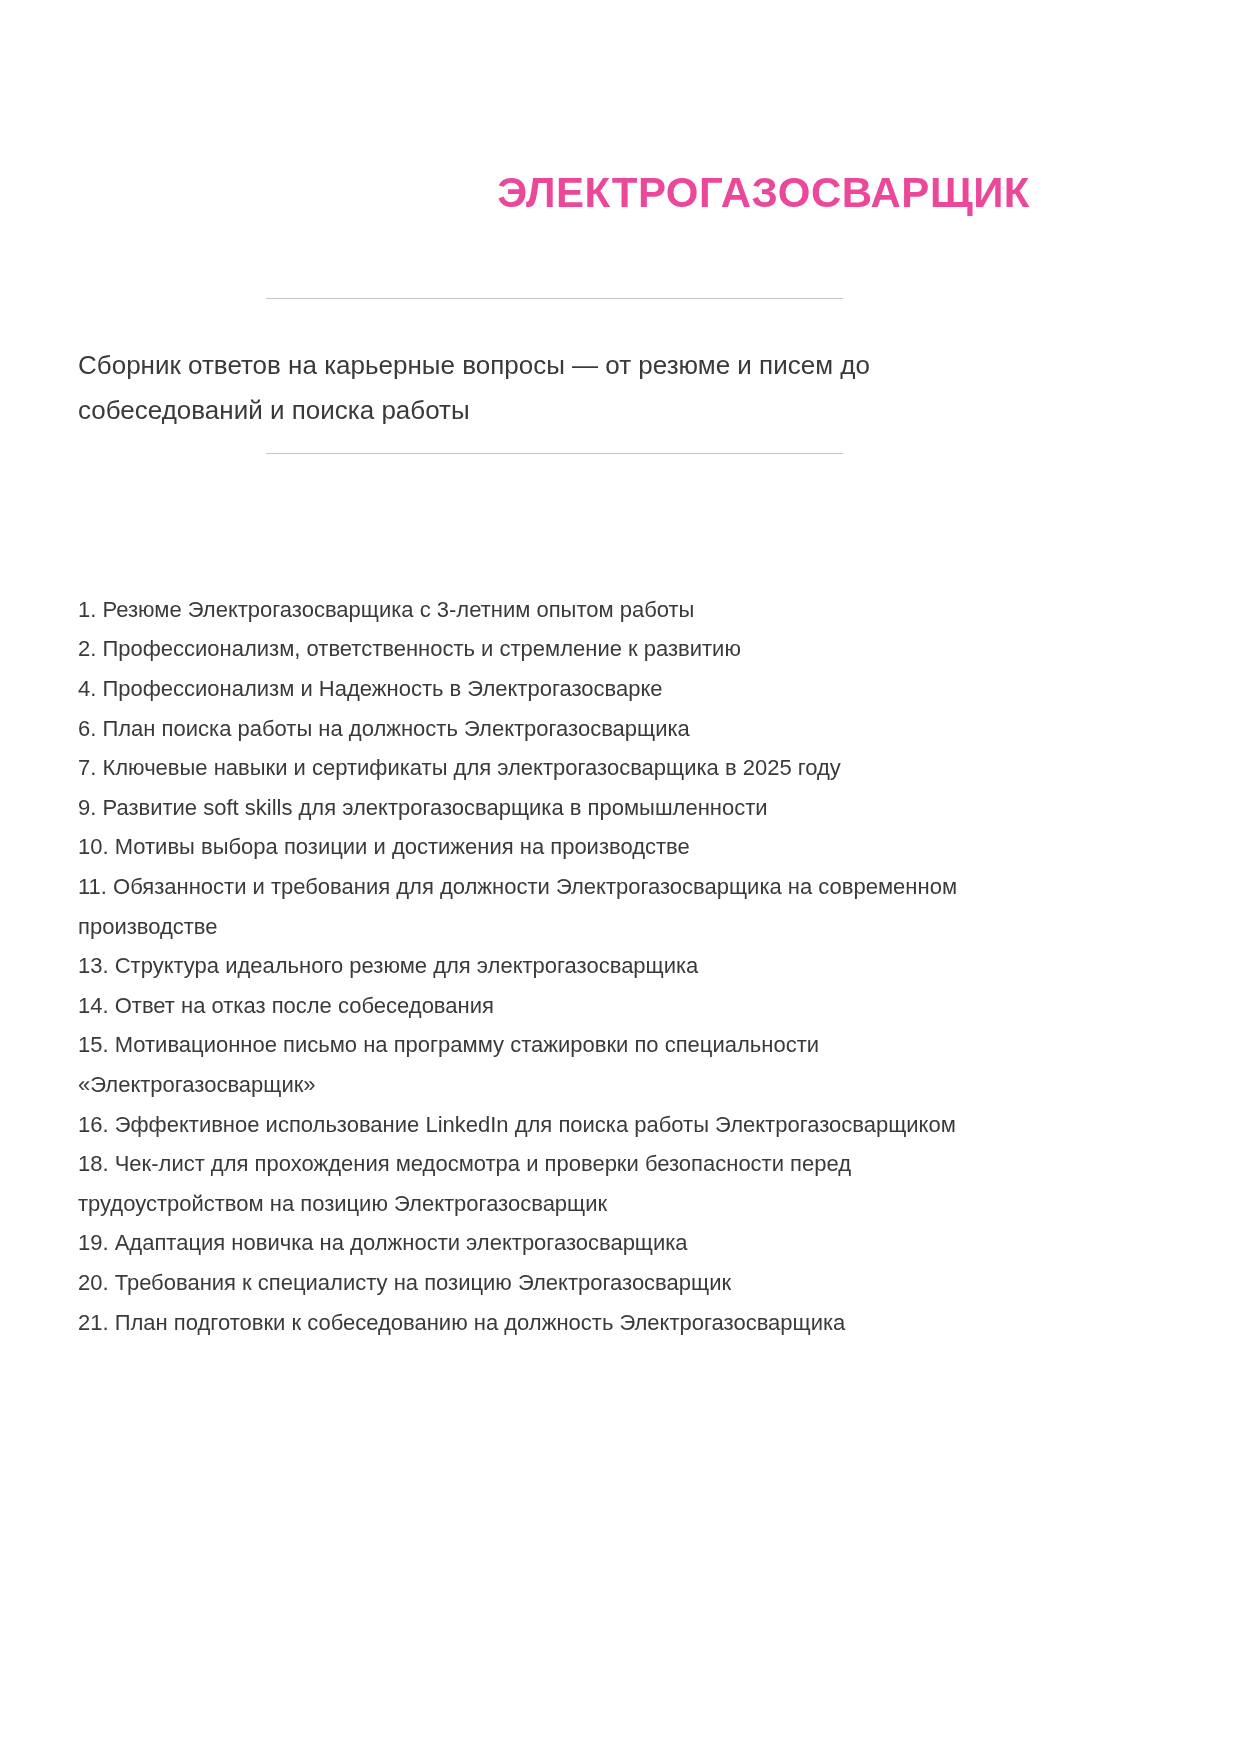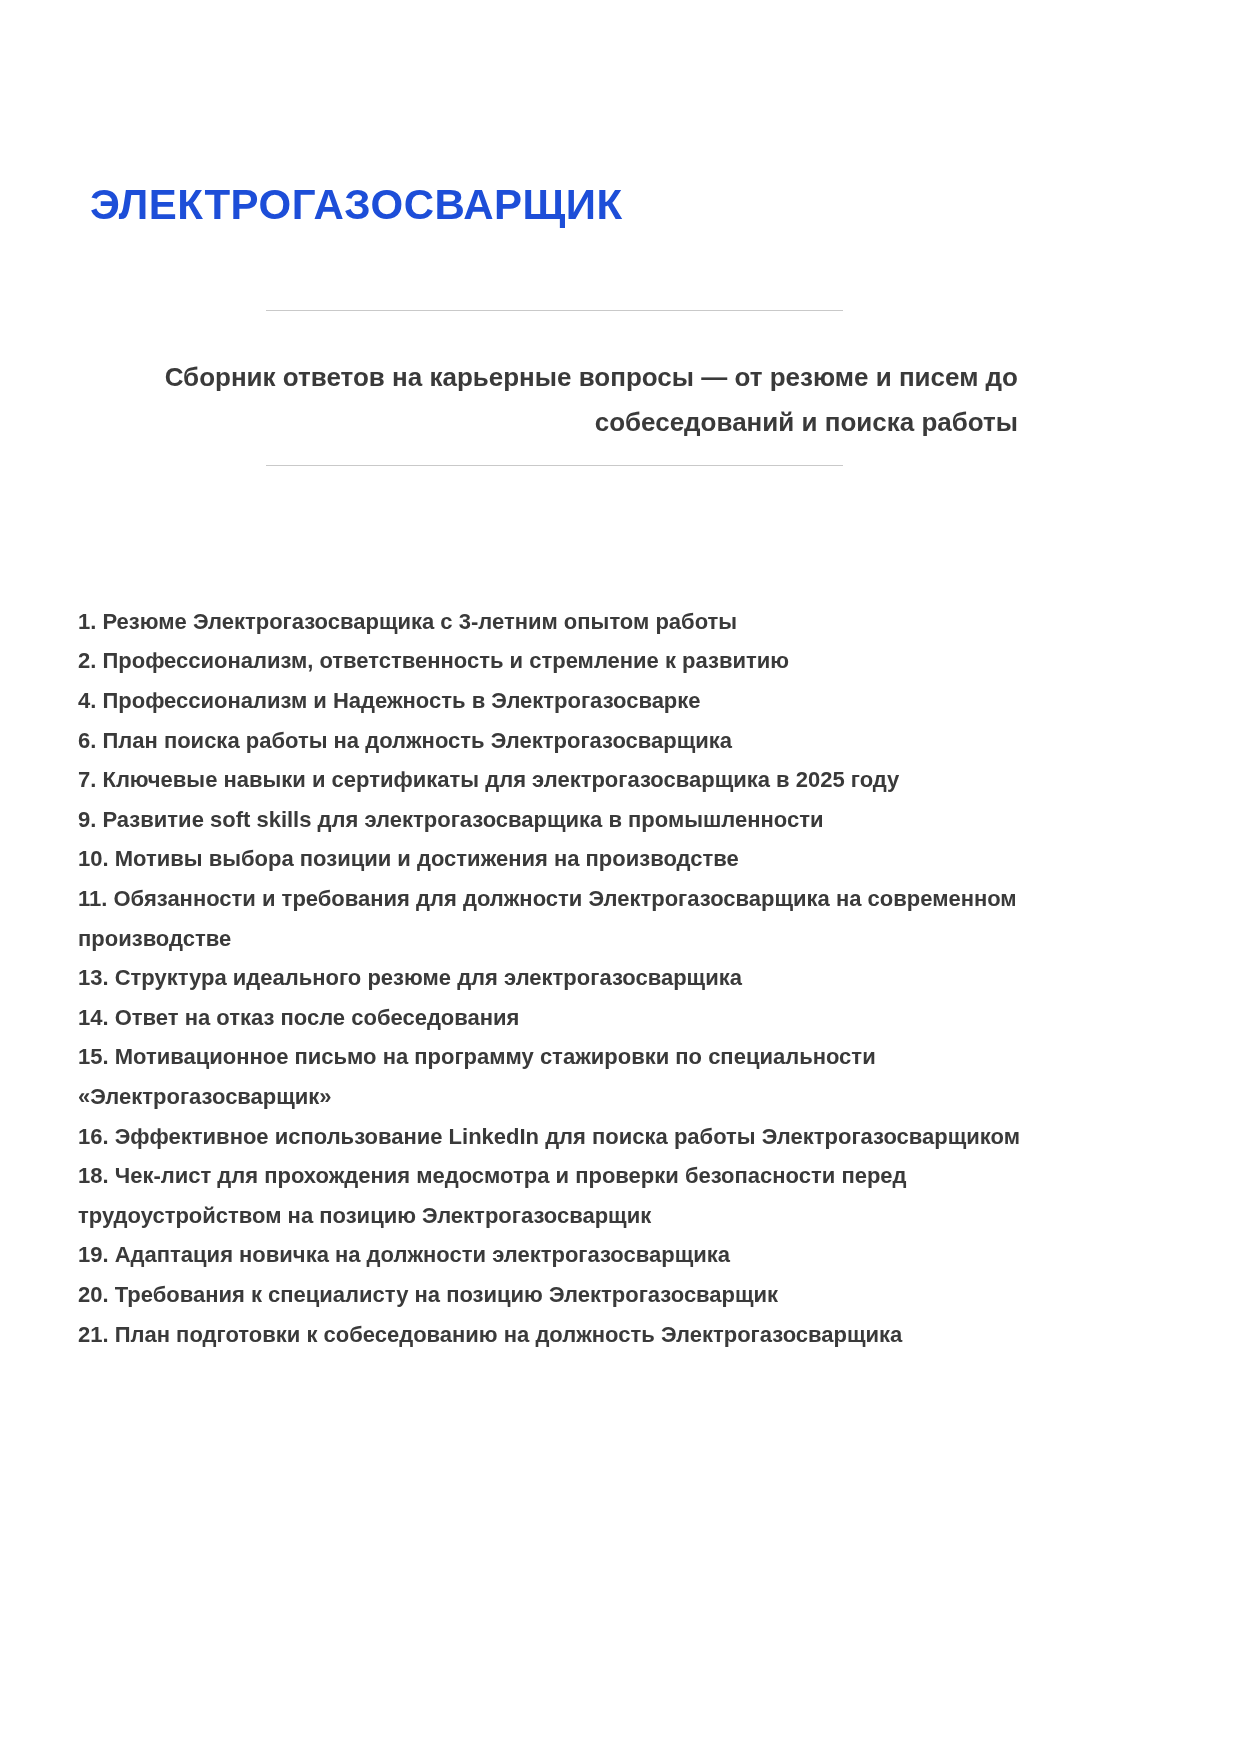"ЭЛЕКТРОГАЗОСВАРЩИК" .doc-title { color: #1d4ed8 -> #ec4899; margin: 12px -> 0; text-align: left -> right }
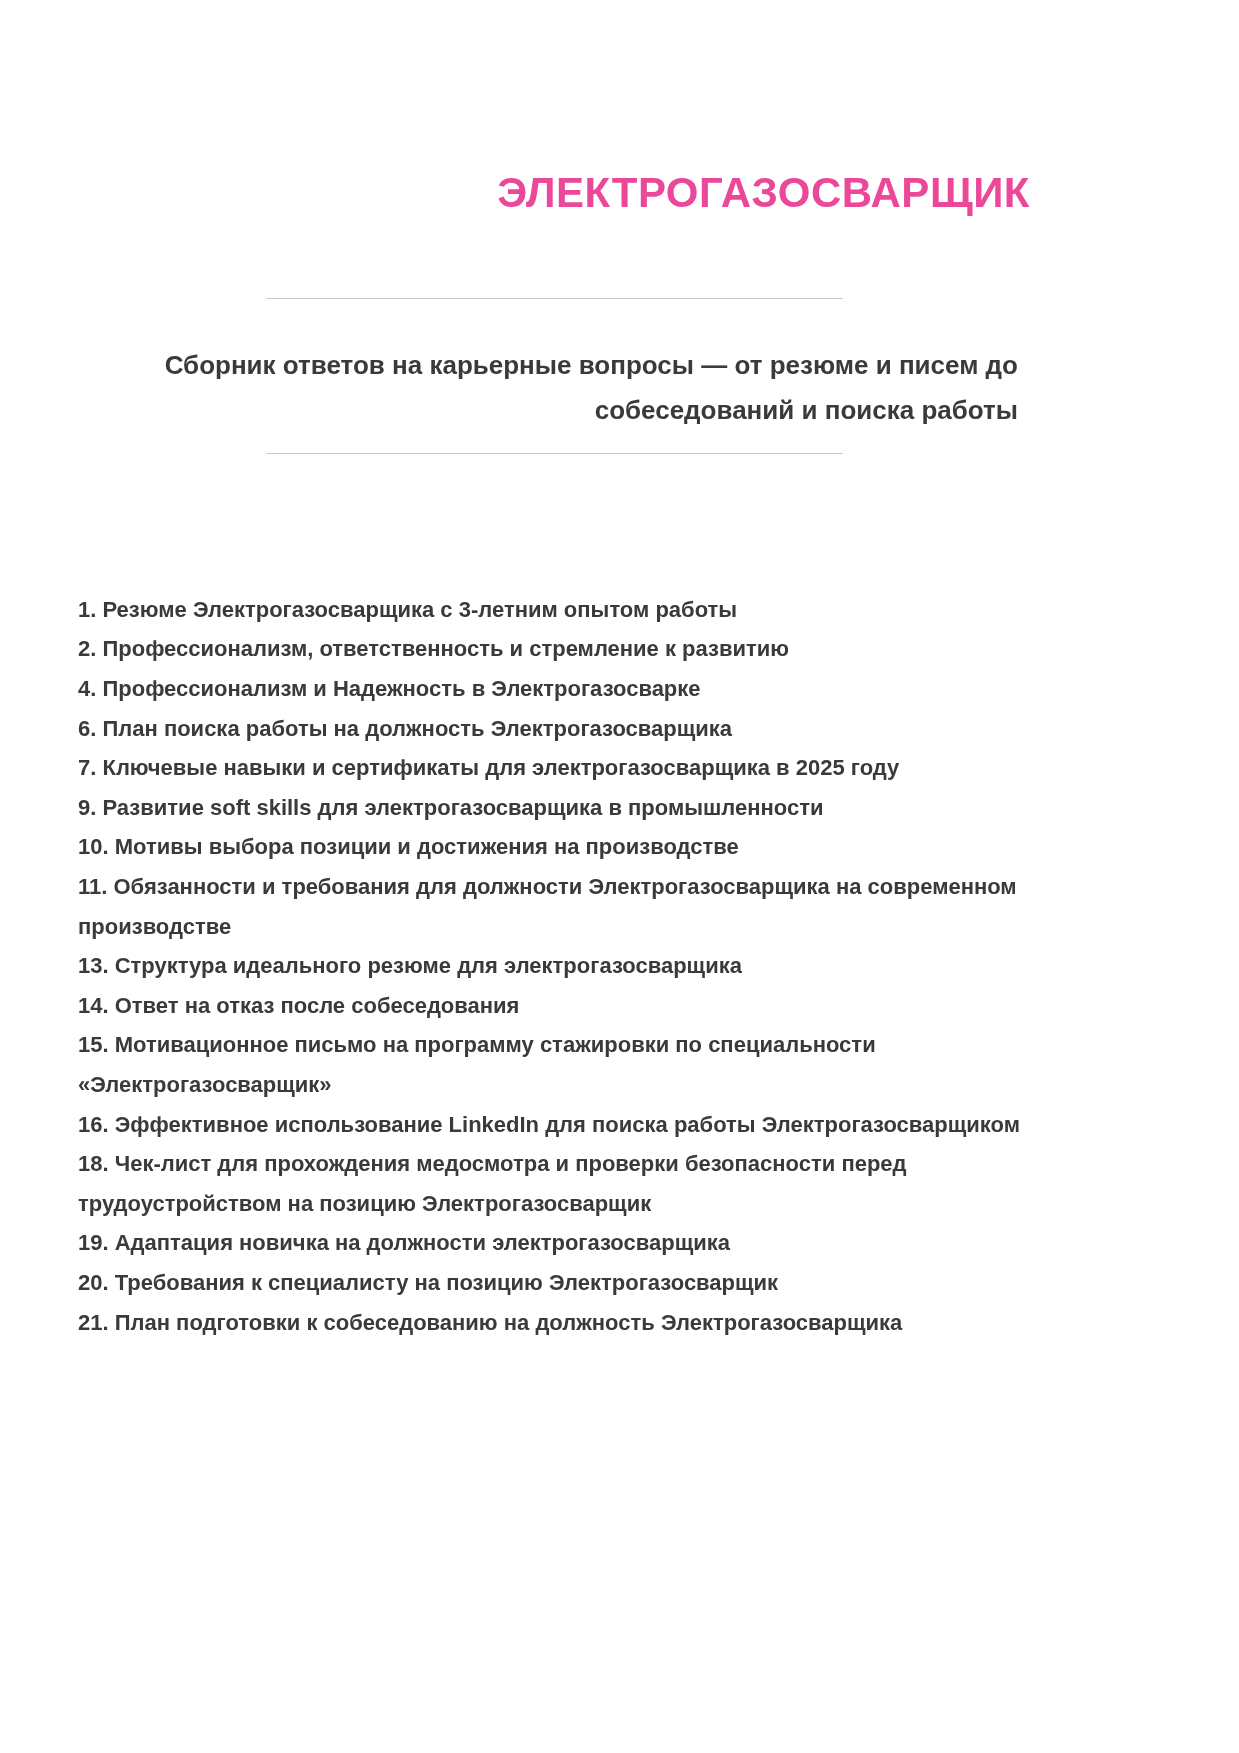"Сборник ответов на карьерные вопросы" .doc-subtitle { font-weight: 700 -> 400; margin: 12px -> 0; text-align: right -> left }
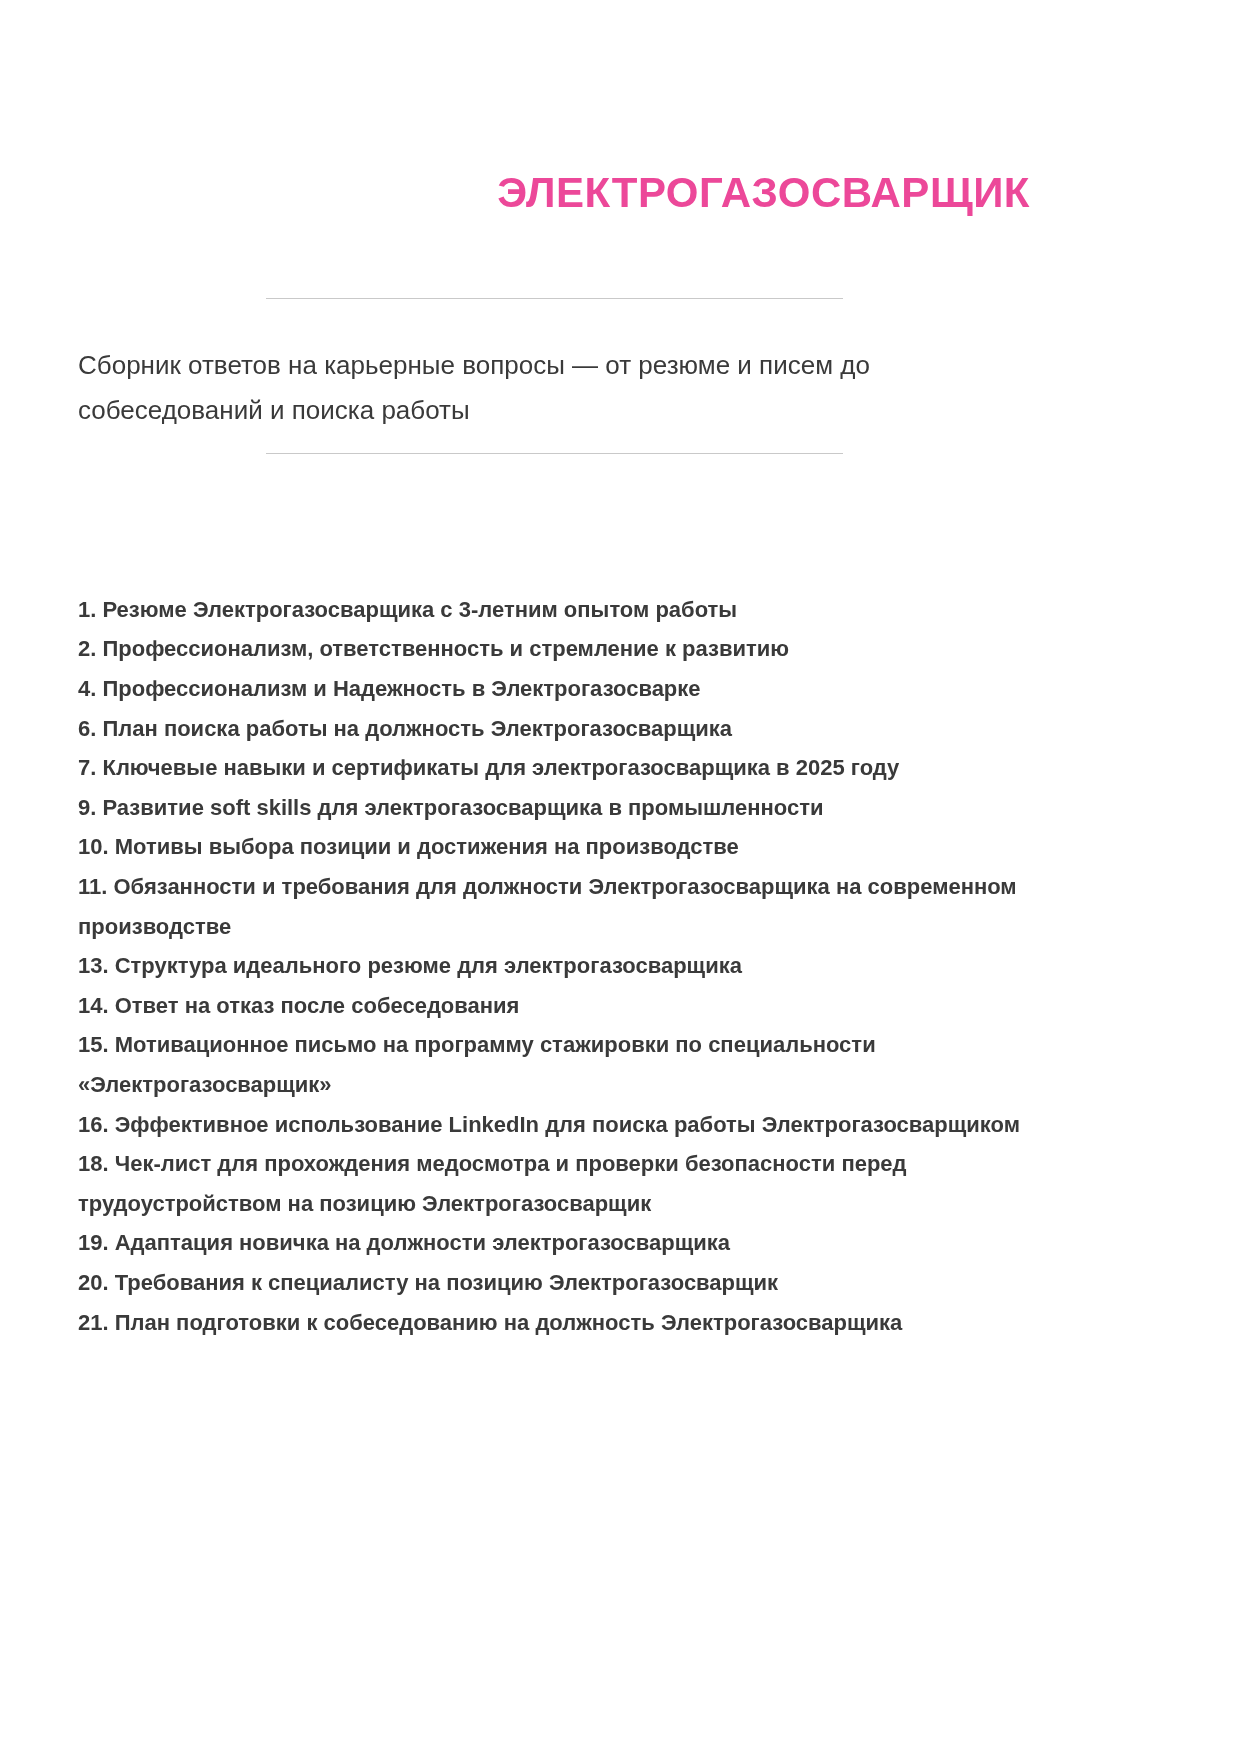"1. Резюме Электрогазосварщика с 3-летним" .toc p { font-weight: 700 -> 400 }
